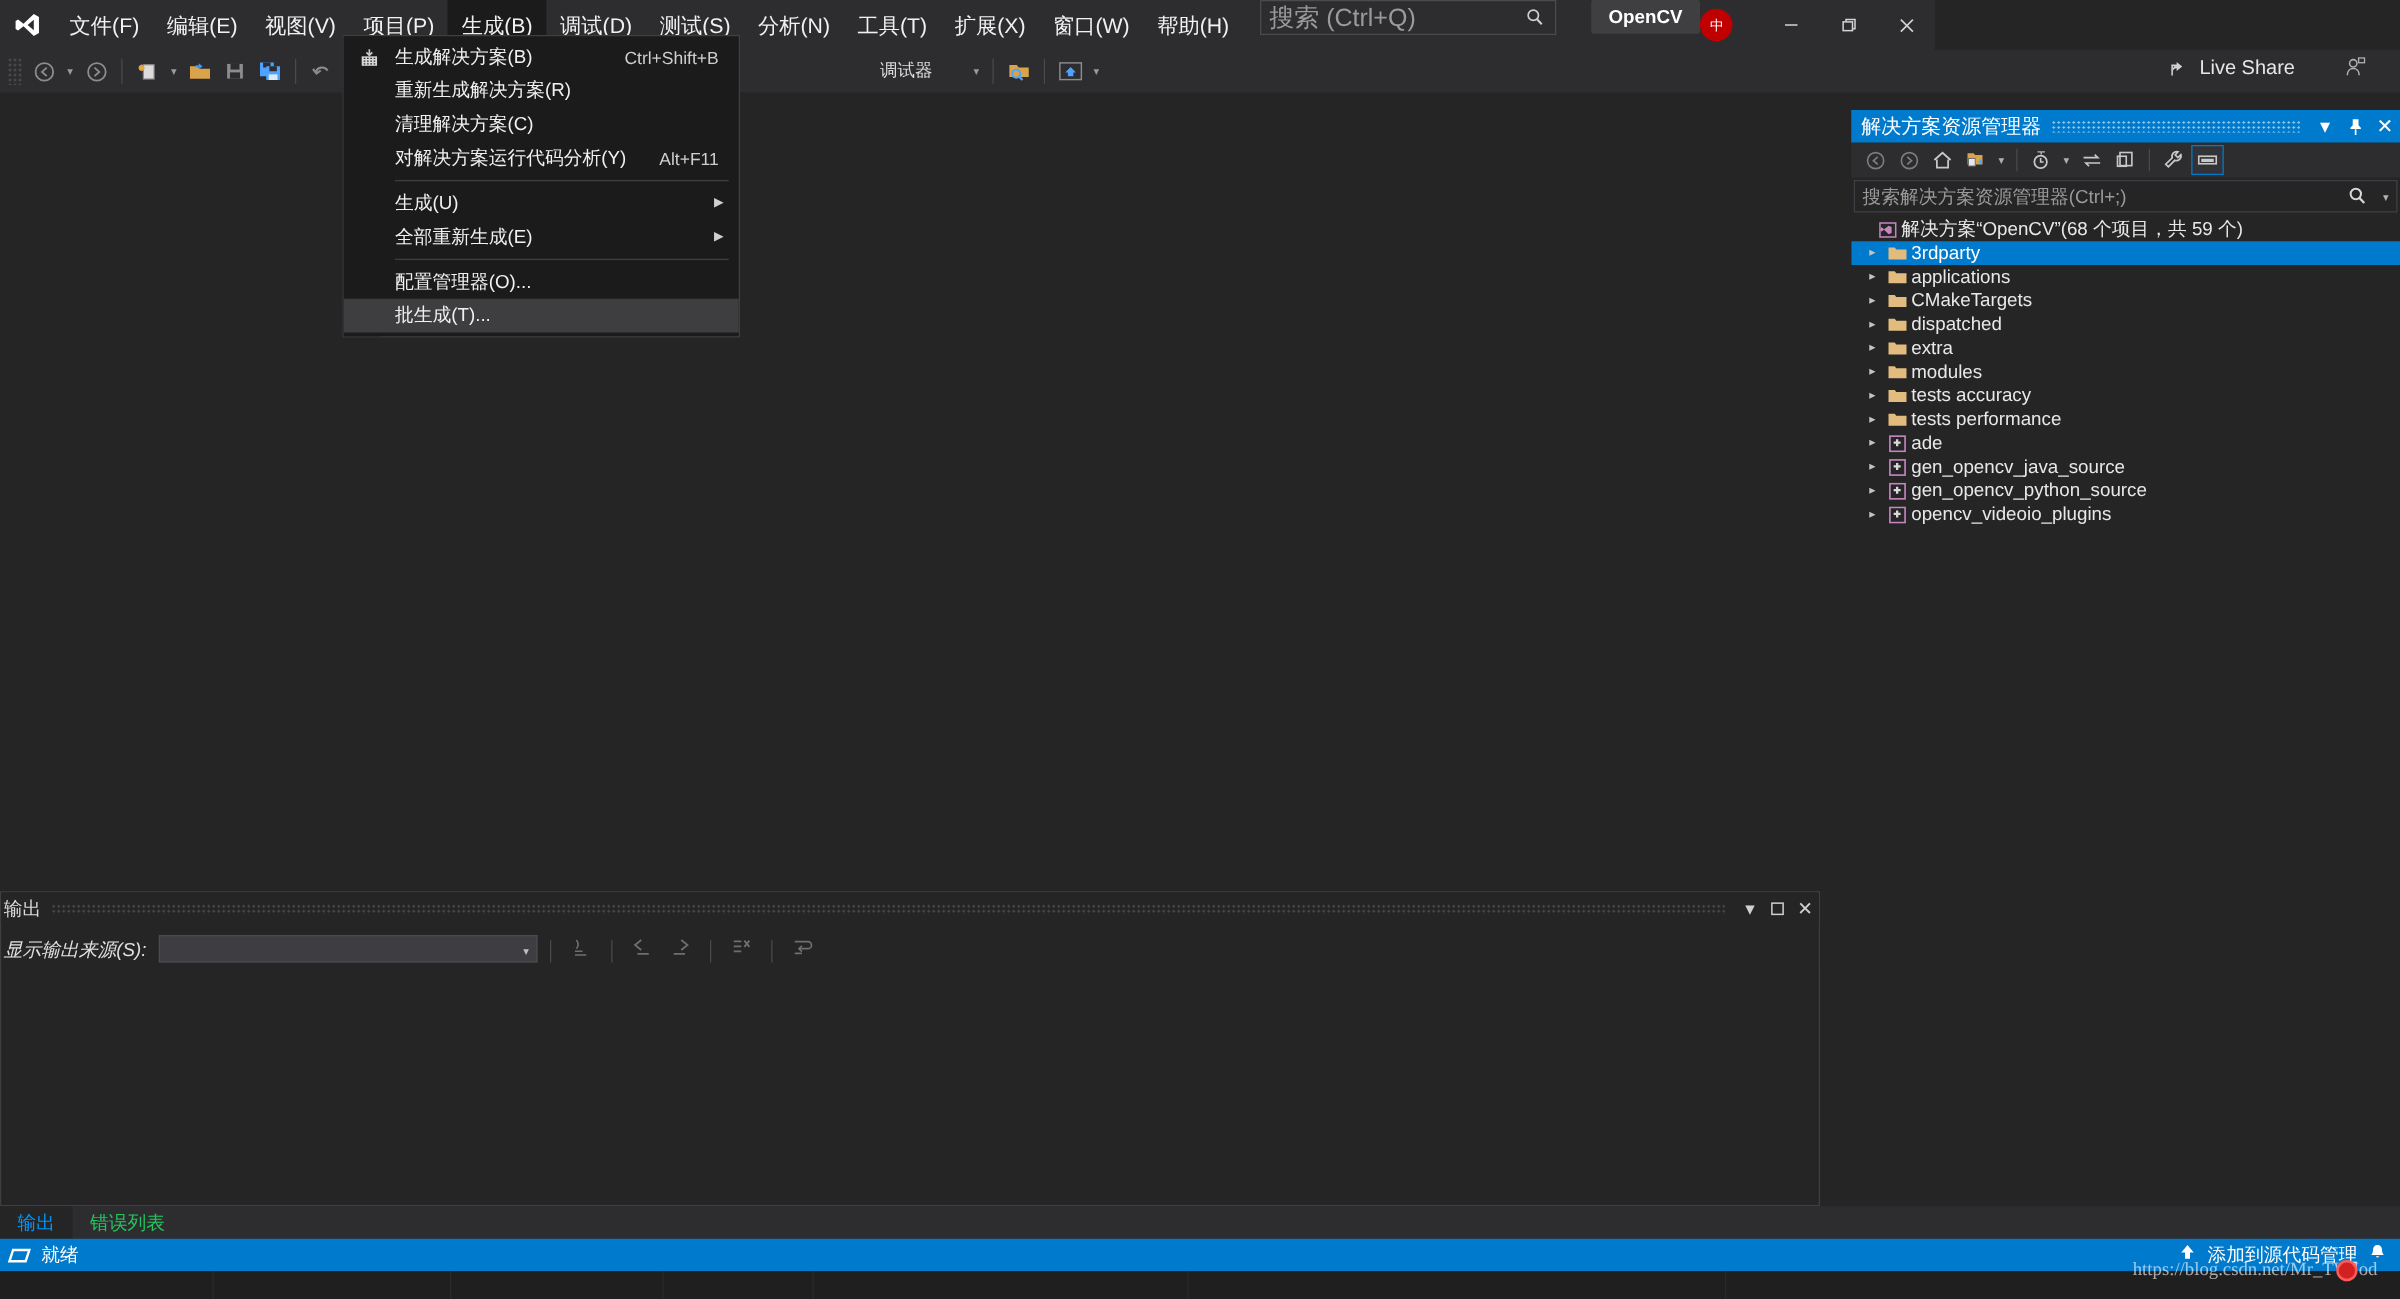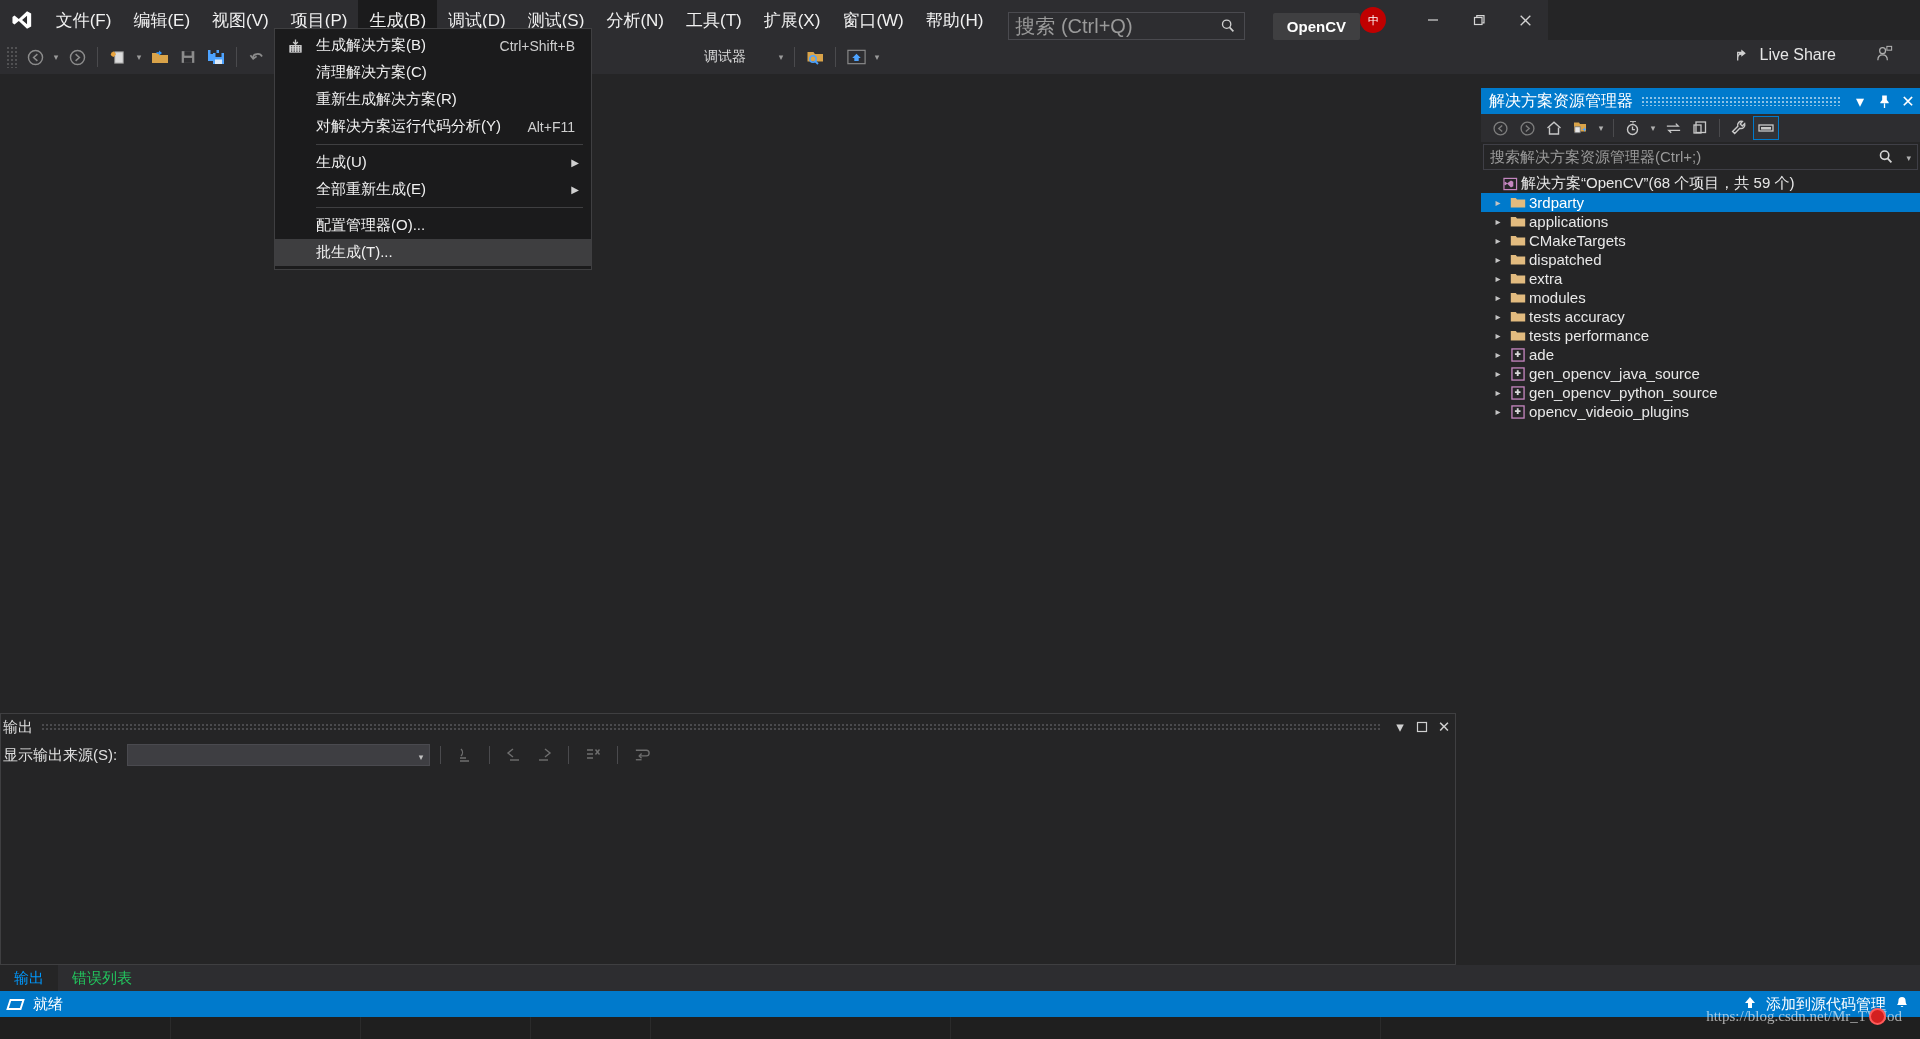"文件(F)" .titlebar { align-items: flex-end -> flex-start }
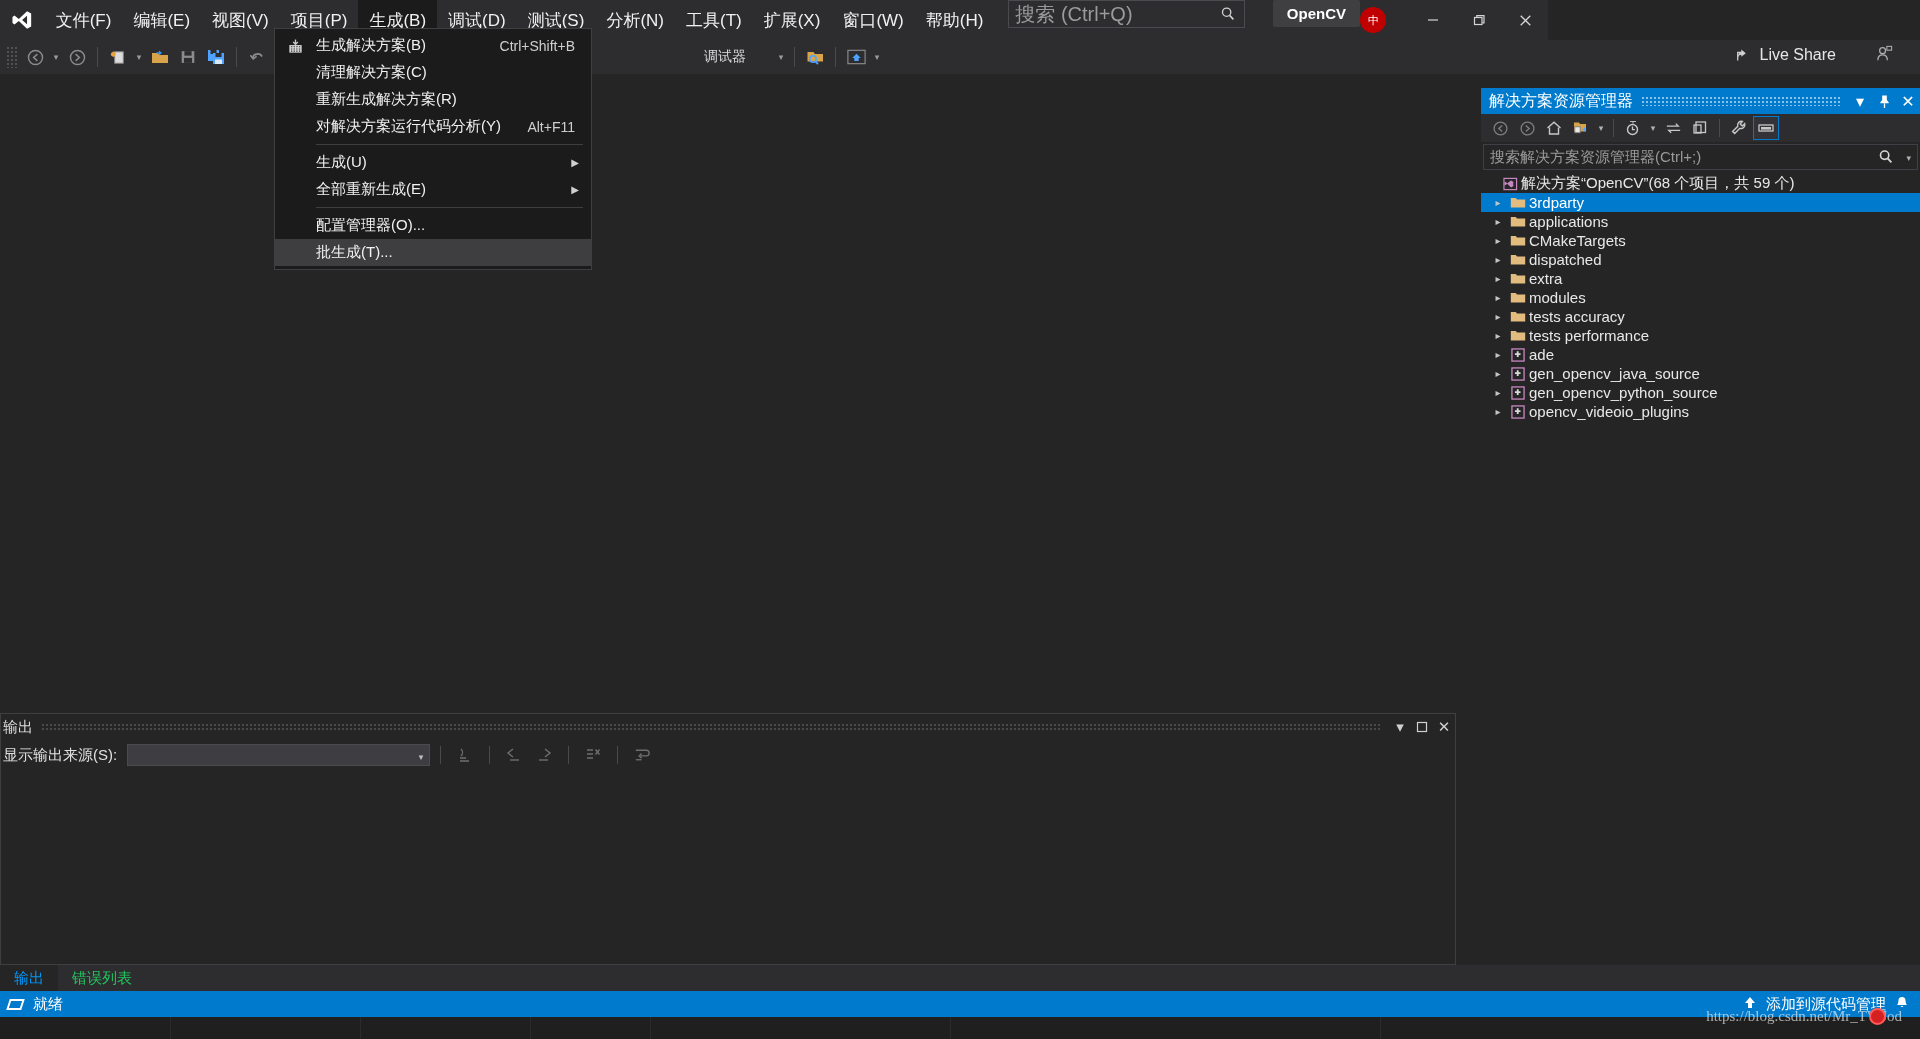"清理解决方案(C)" div.dd-item { order: before "重新生成解决方案(R)" -> after "重新生成解决方案(R)" }
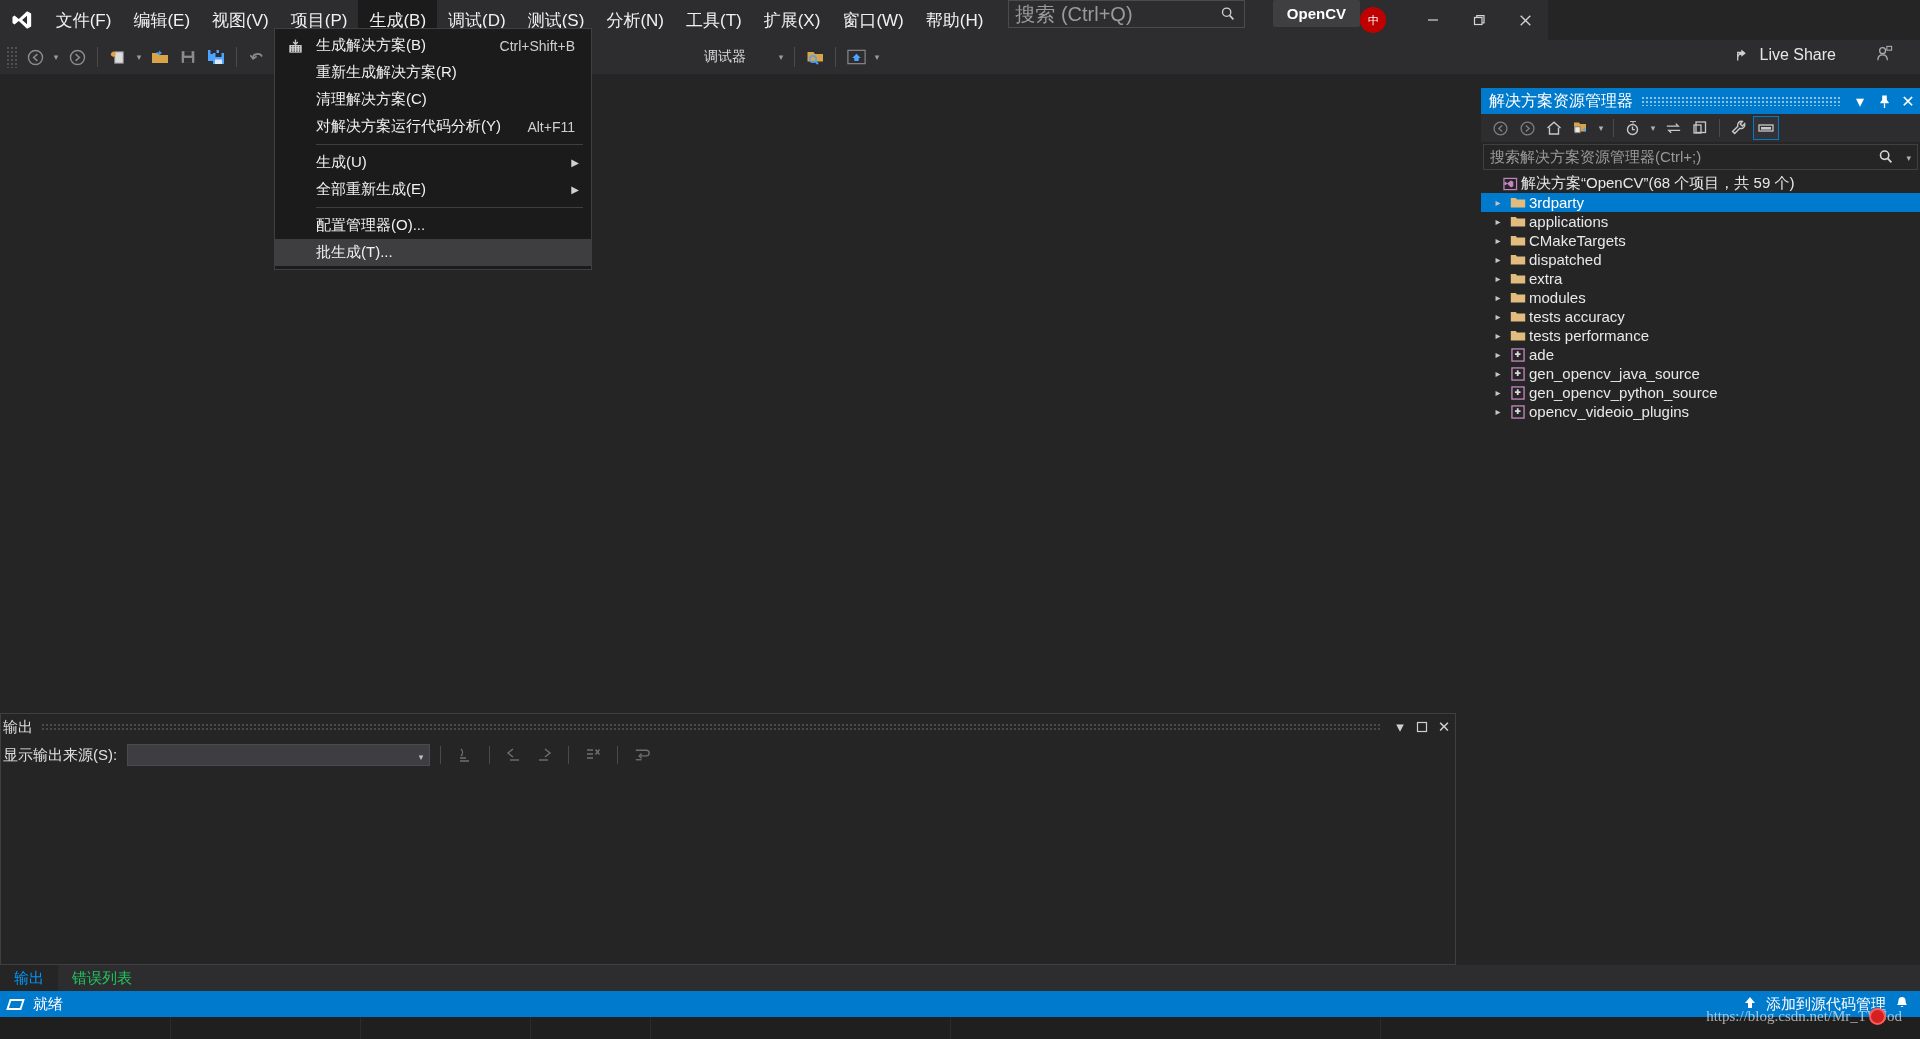"显示输出来源(S):" .out-toolbar { align-items: center -> flex-end; font-style: none -> italic }
